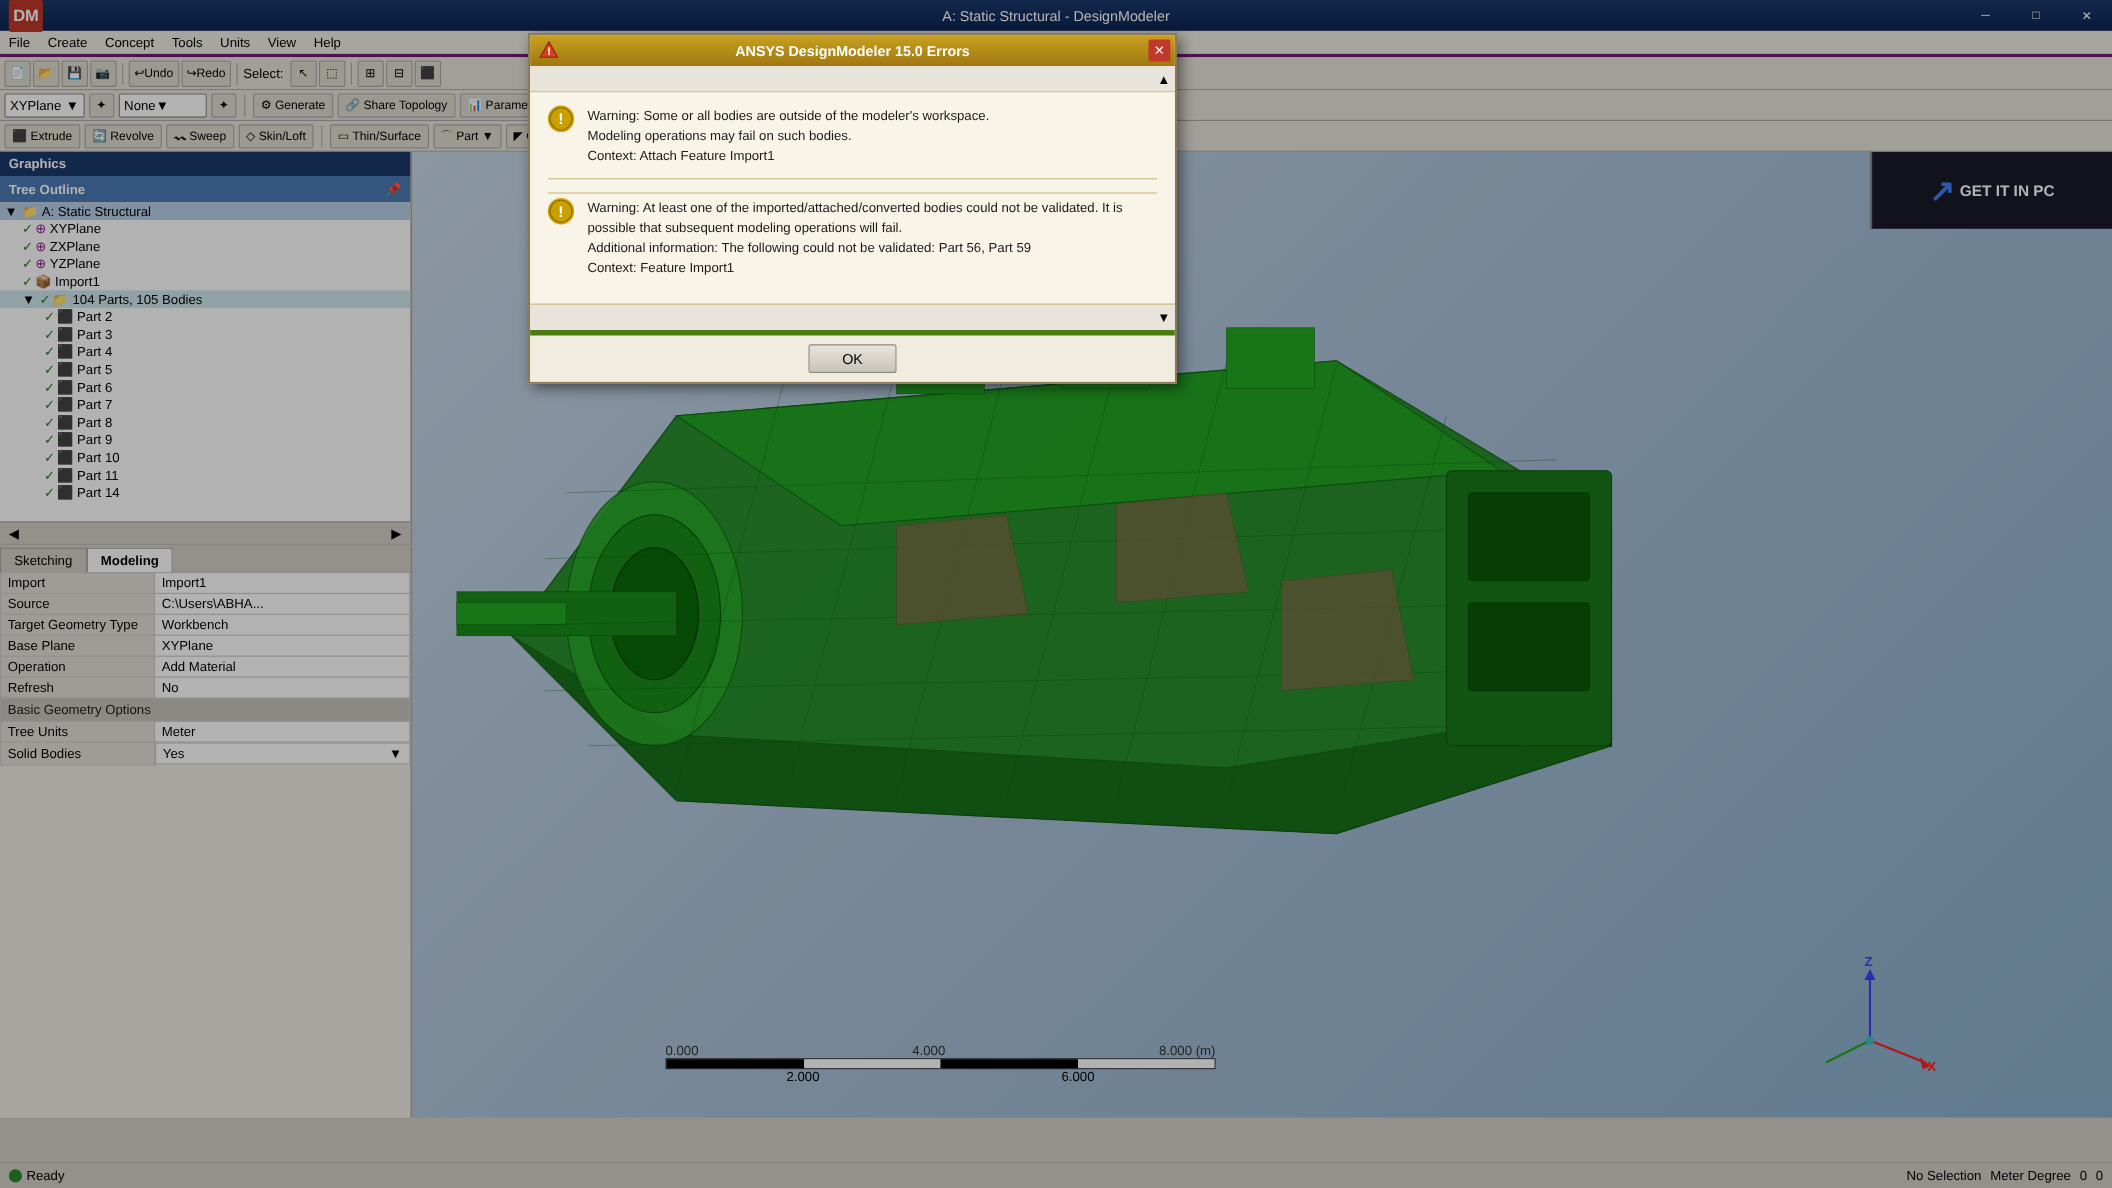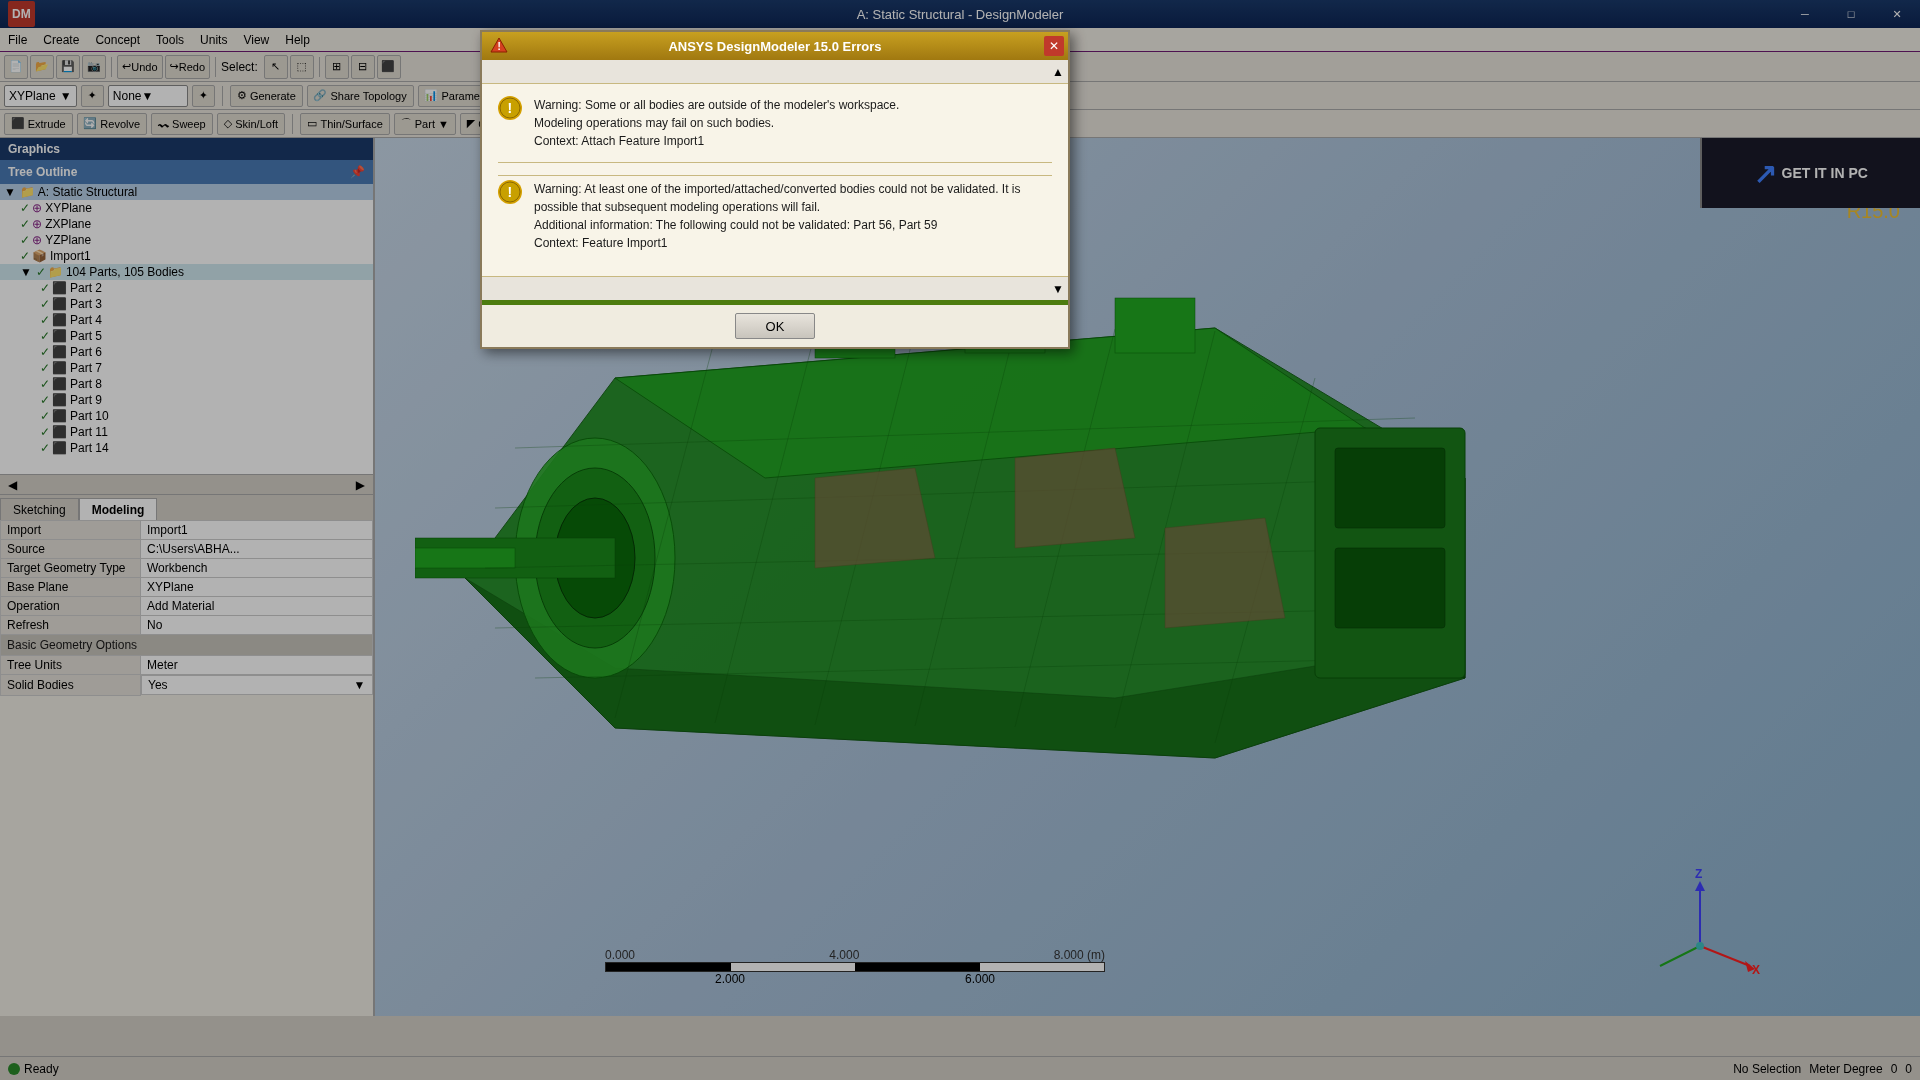"DM" span { font-size: 12px -> 15px }
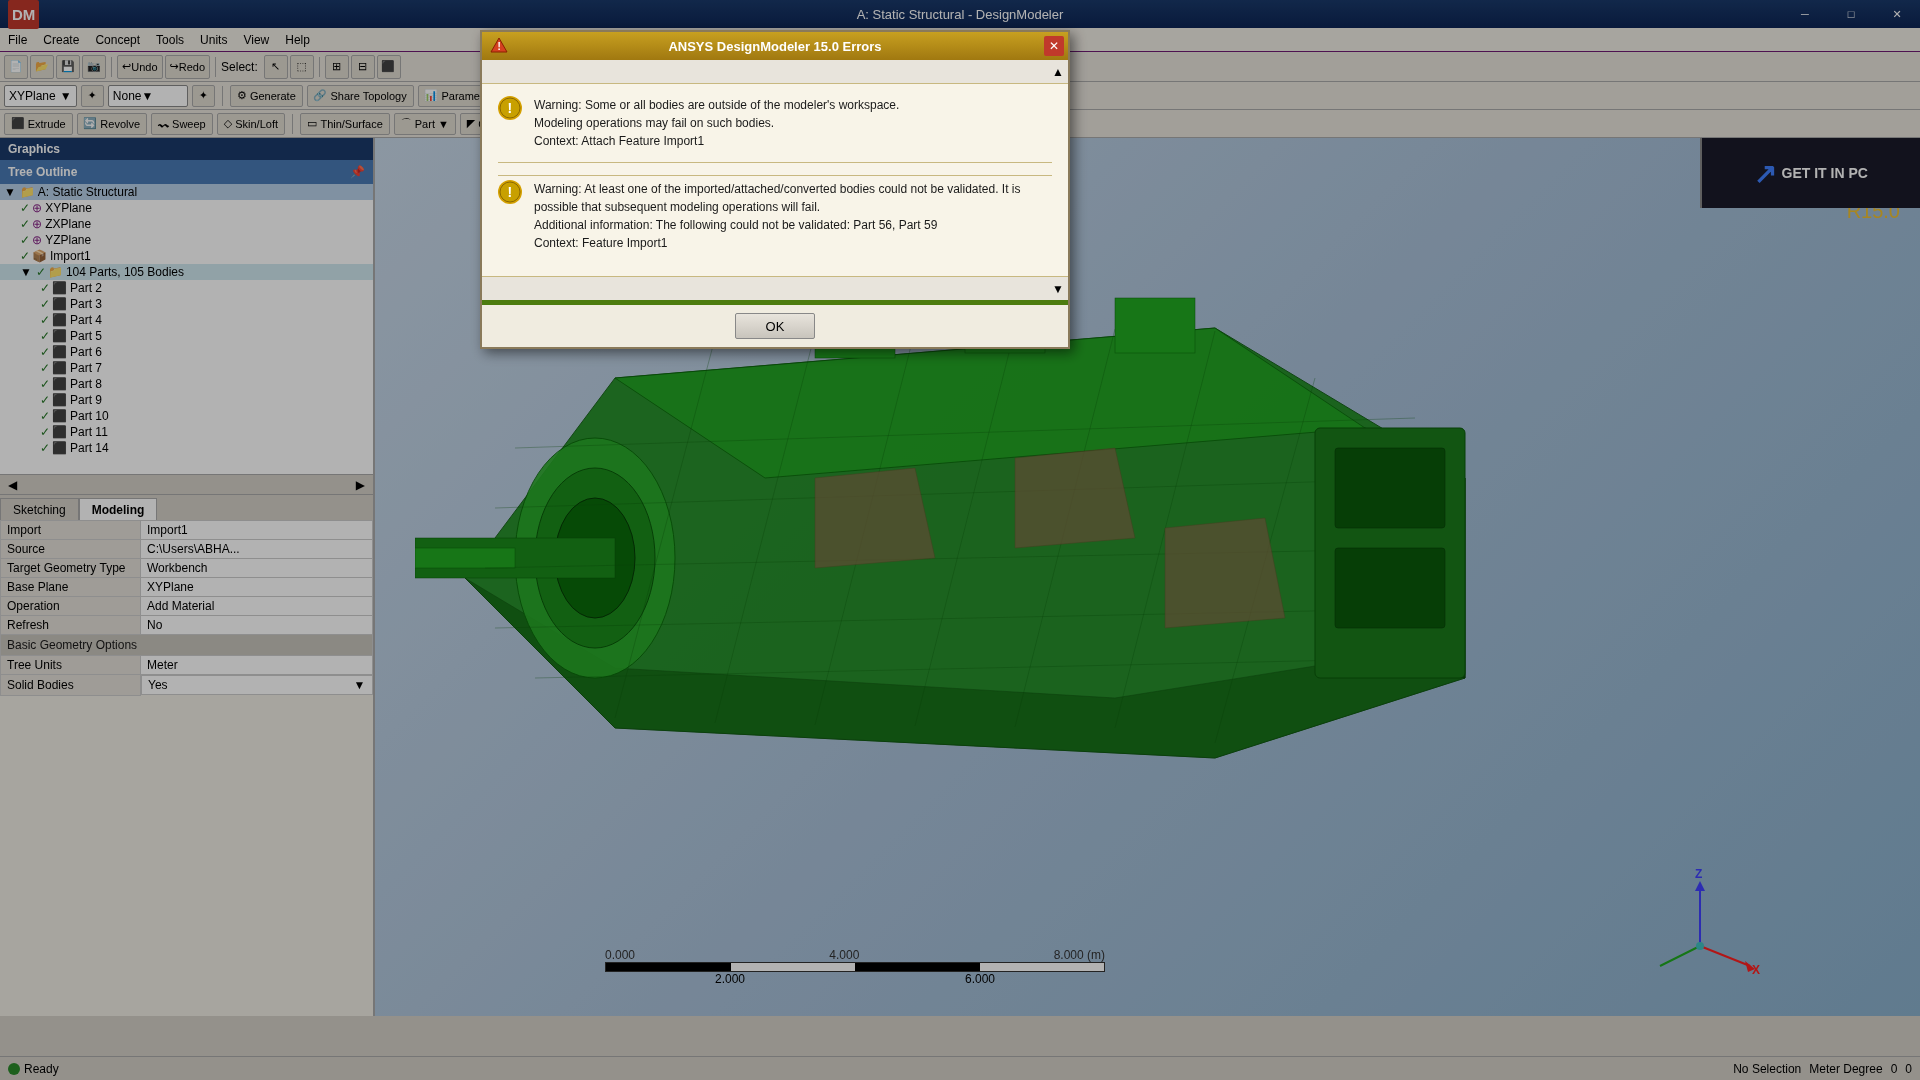"File" #menu-bar { border-bottom: 1px solid #701a75 -> 3px solid #701a75 }
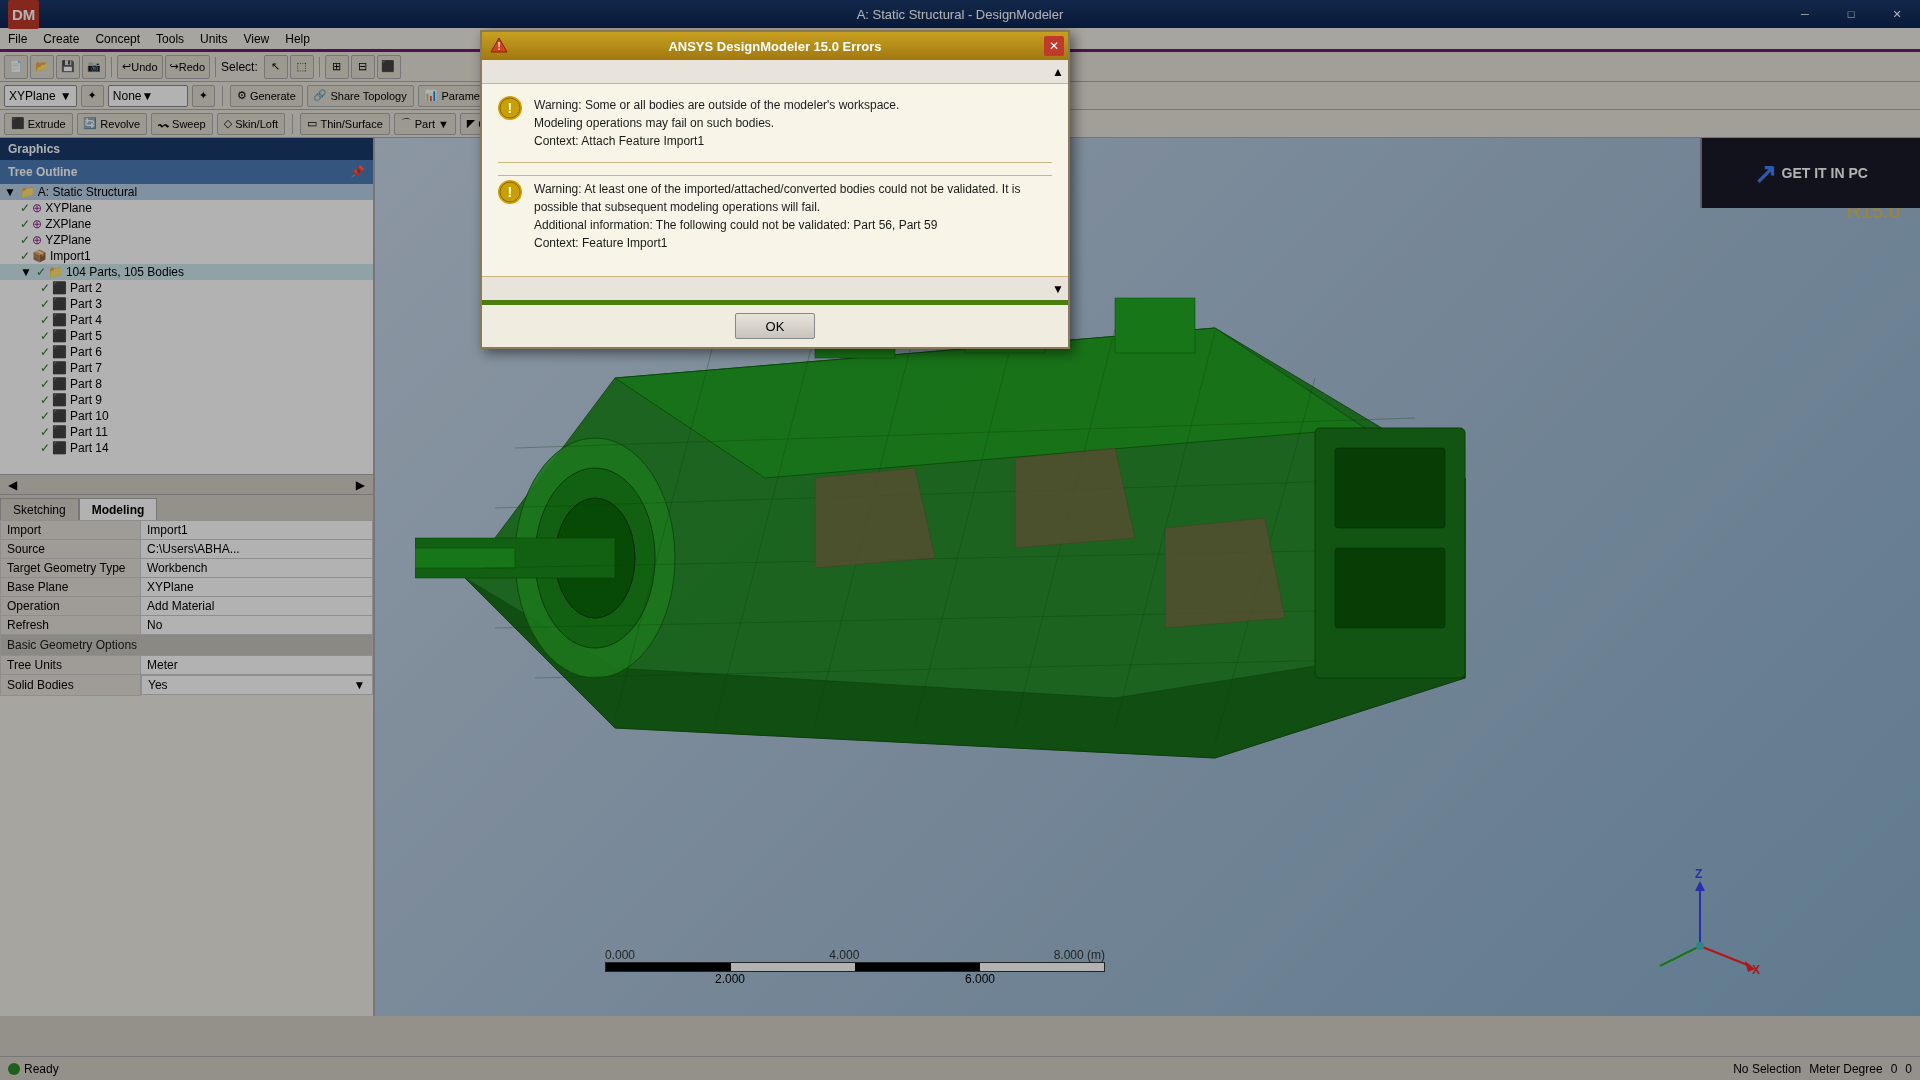"R15.0" div { html: <div> <div>ANSYS</div> <div>R15.0</div> </div> -> none }
